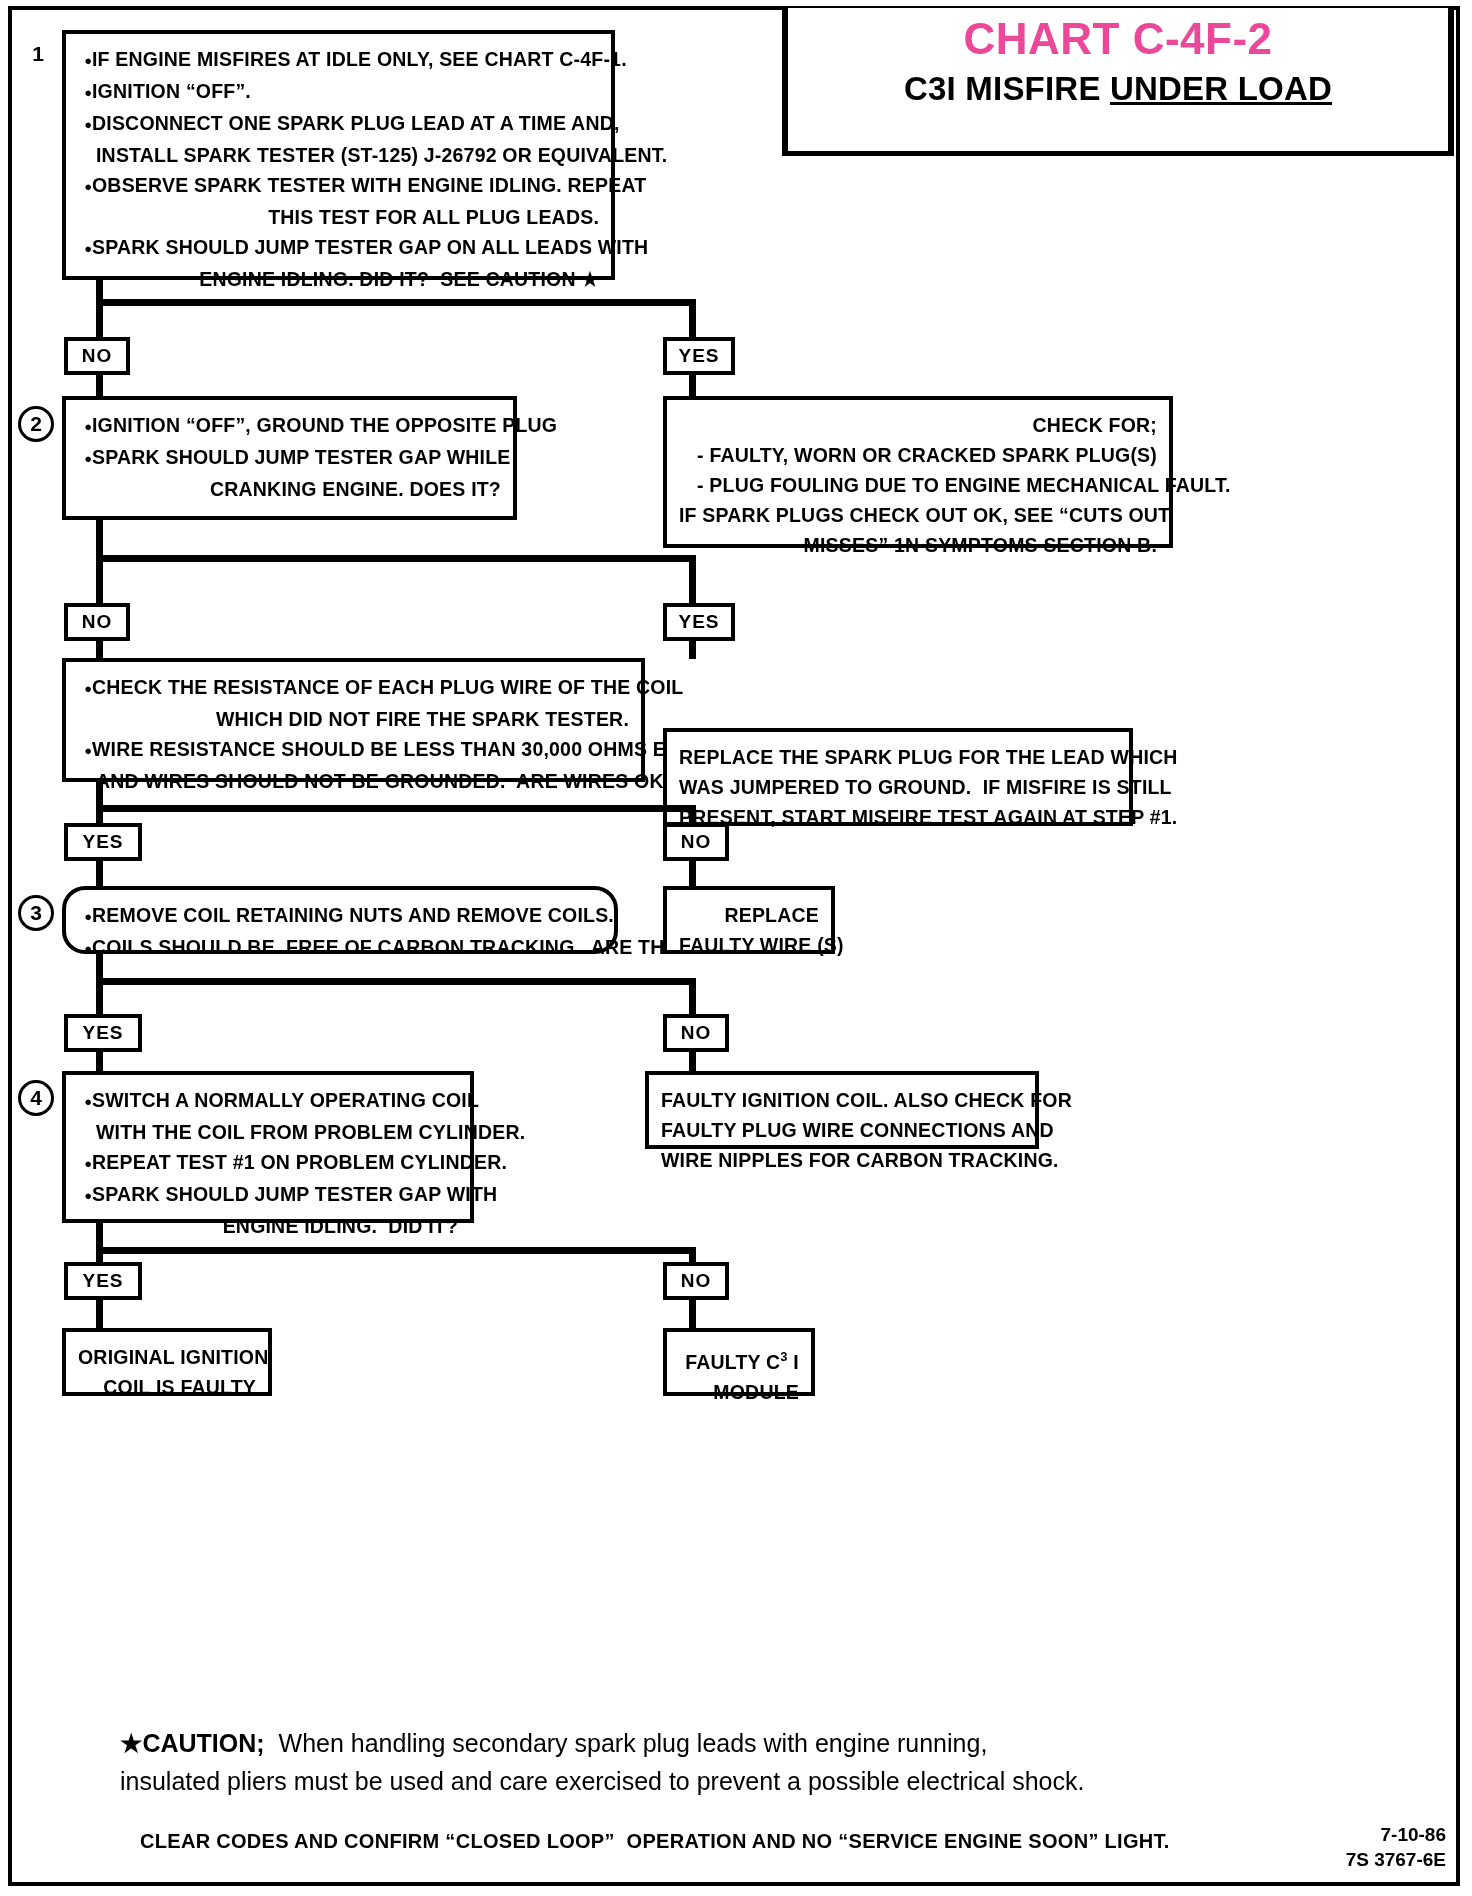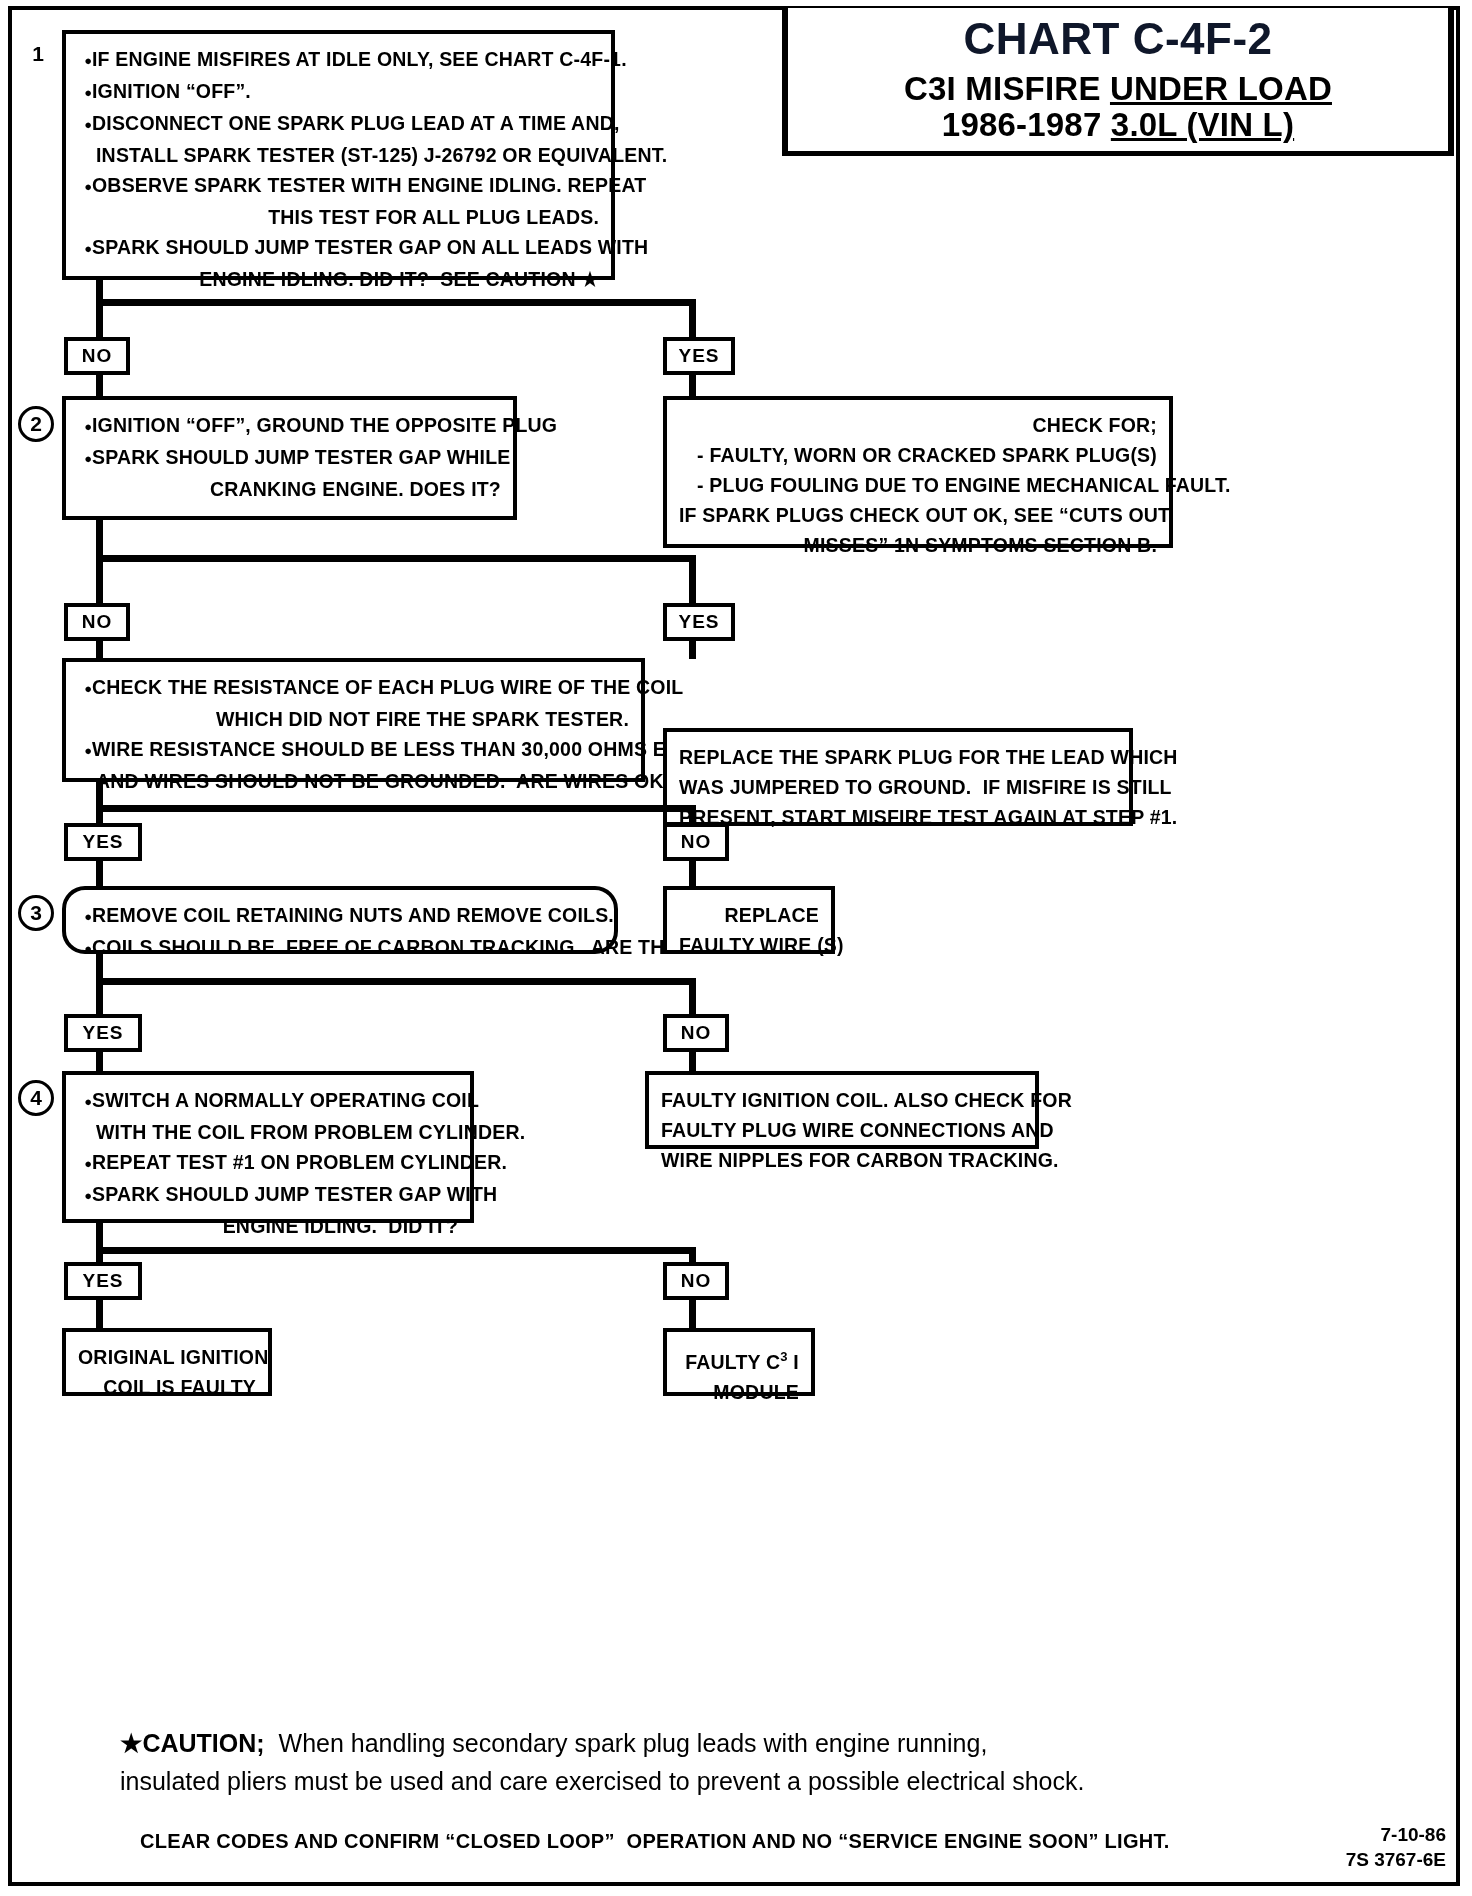"CHART C-4F-2" .title-main { color: #0f172a -> #ec4899 }
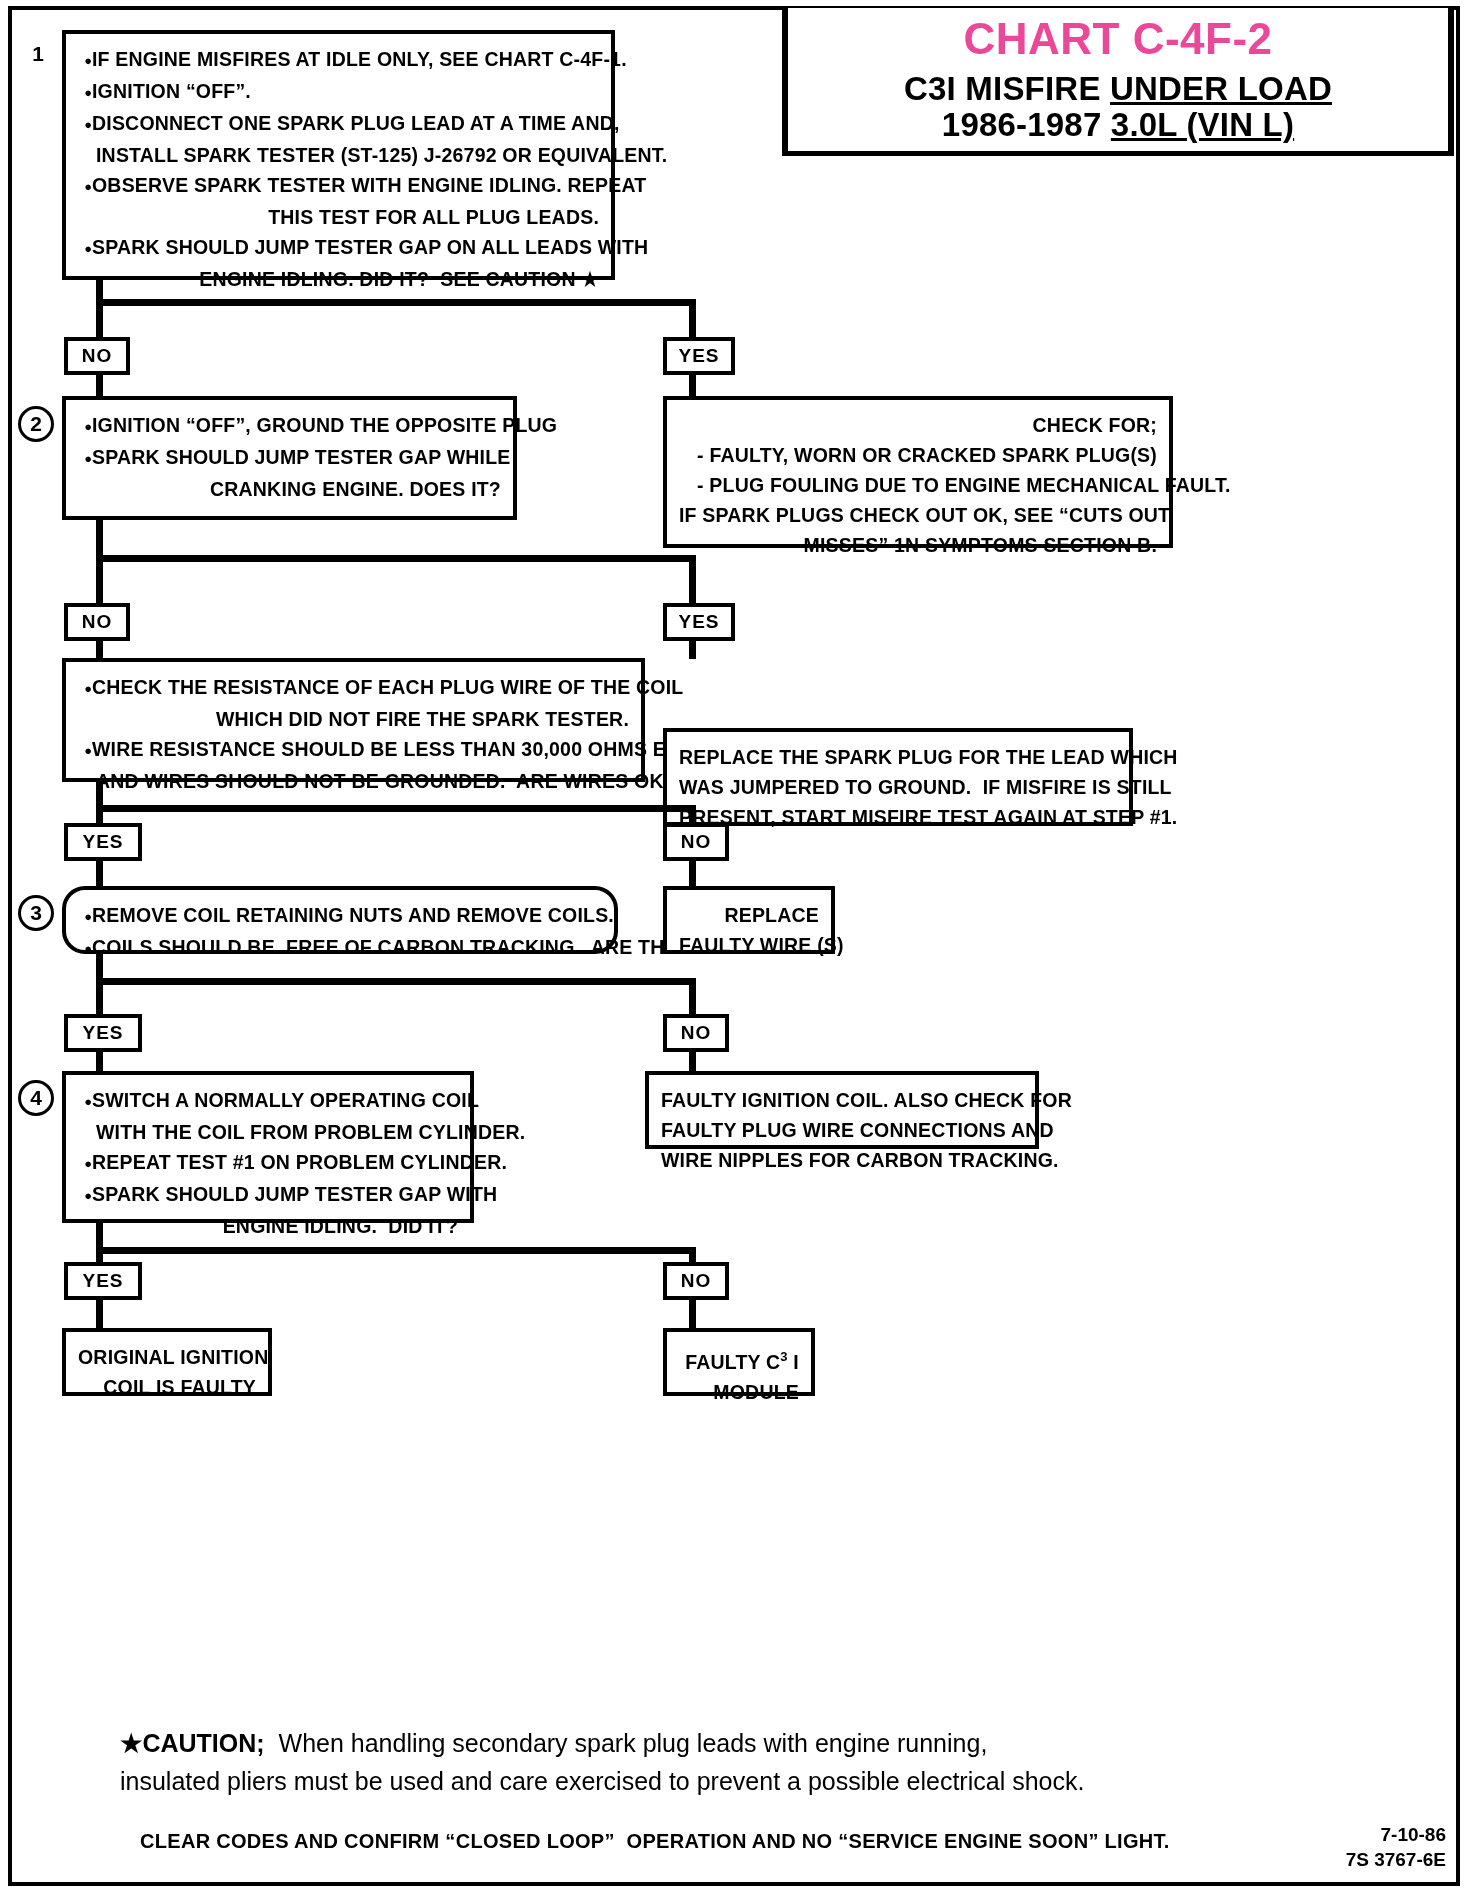"1986-1987 3.0L (VIN L)" div.title-sub2 { html: <div><span>1986-1987 </span><span>3.0L (VIN L)</span></div> -> none }
